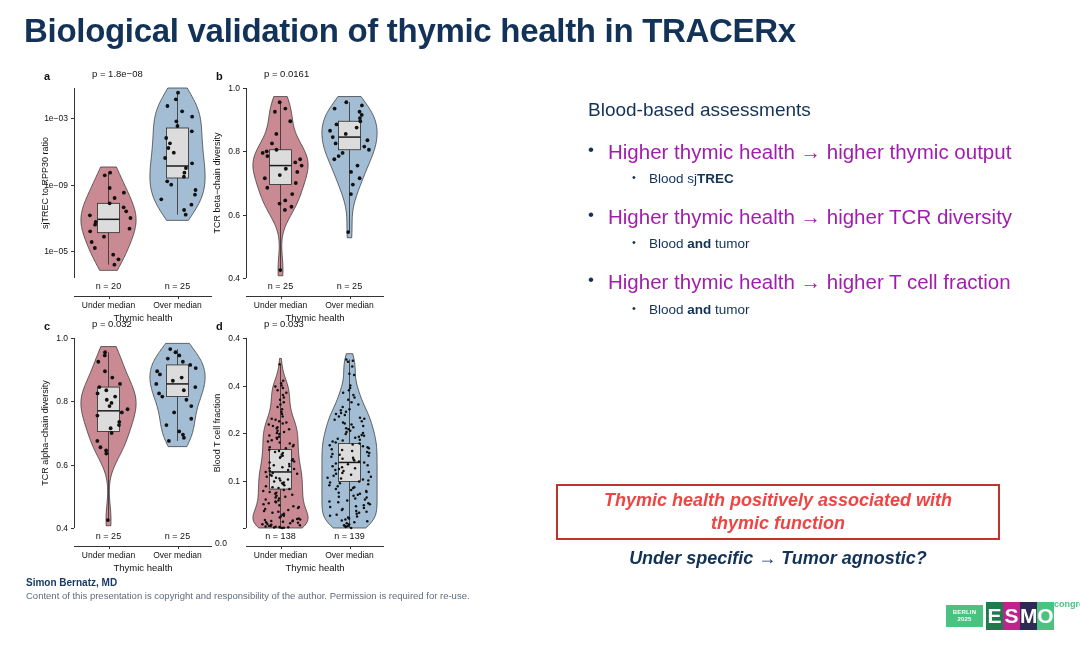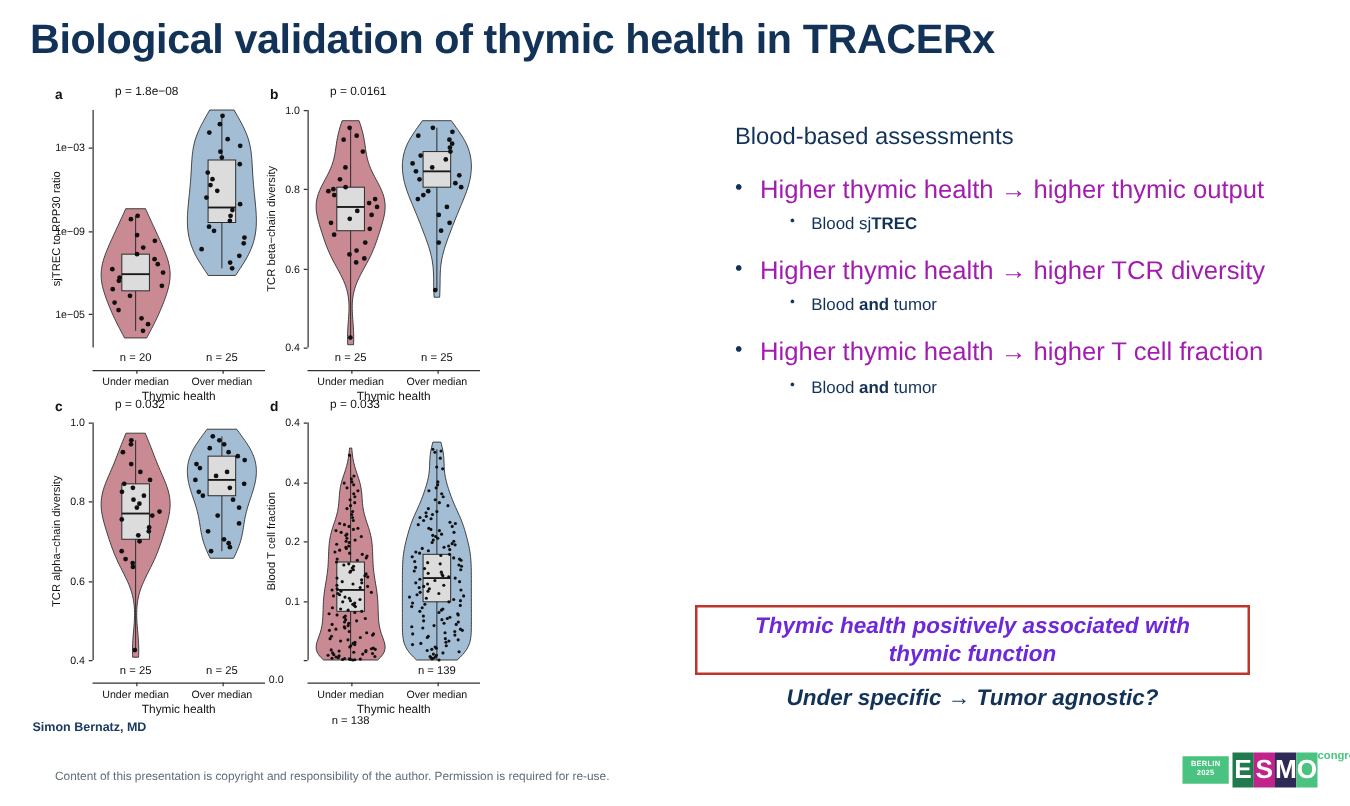"Thymic health positively associated with" #conclusion-box .ct { color: #6d28d9 -> #ef4444 }
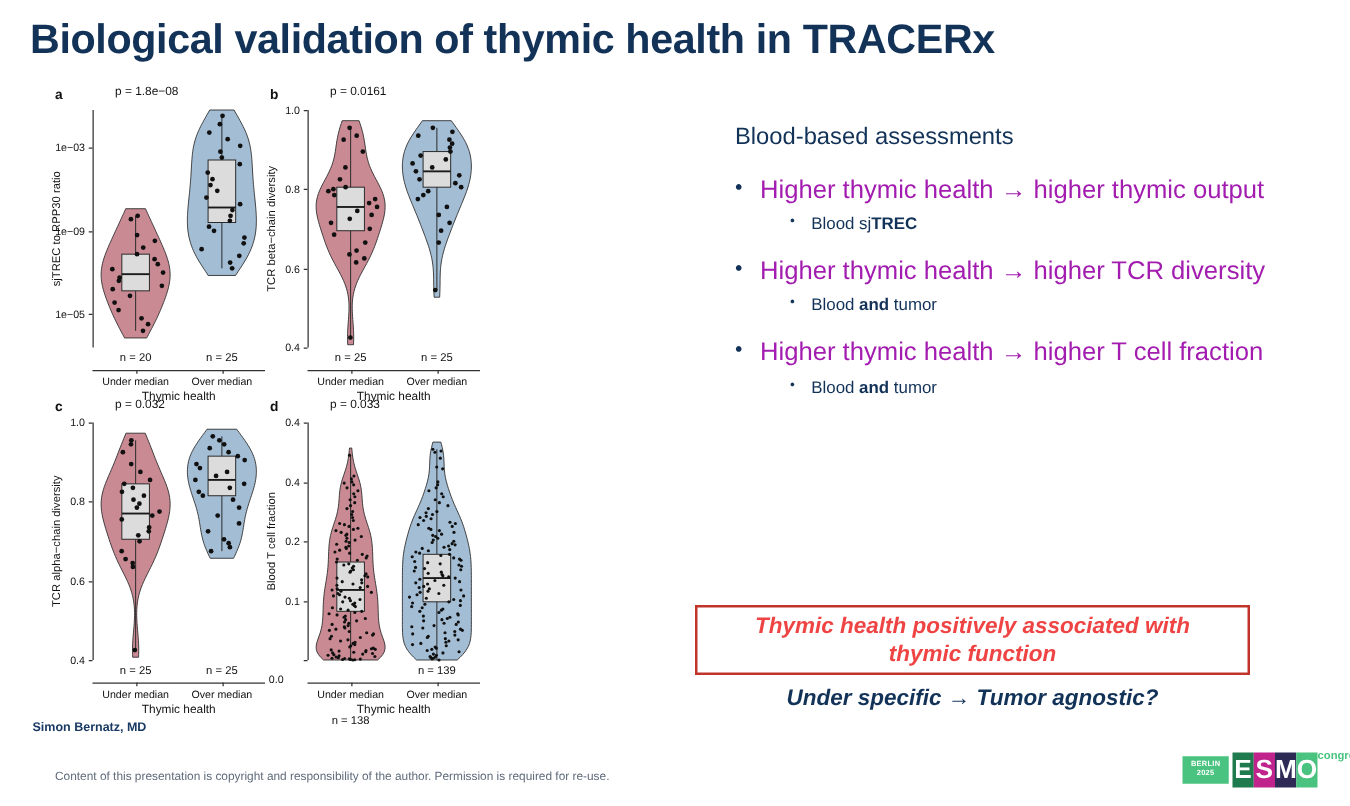"n = 138" div.nlabel { margin-top: 40px -> none }
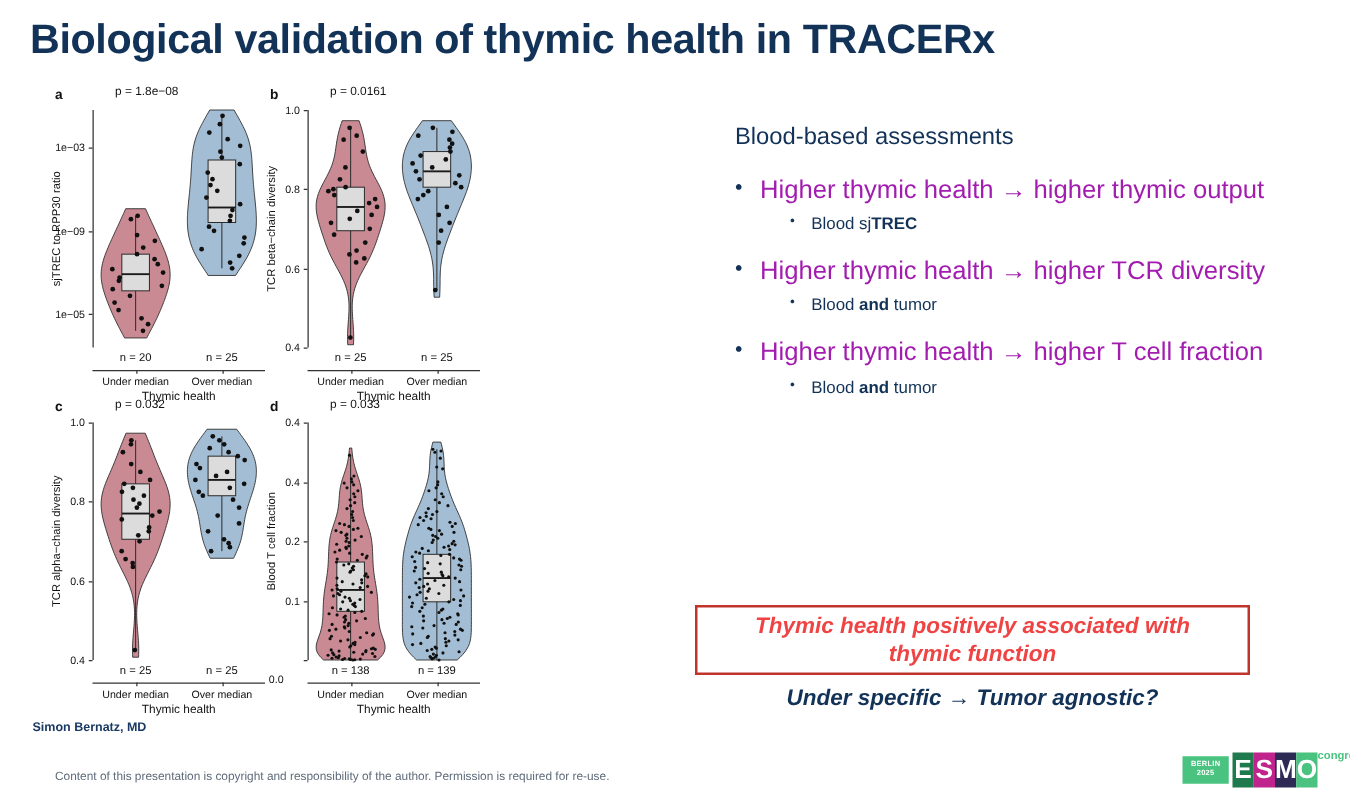"Content of this presentation is" #copyright { margin-left: 18px -> none; top: 616px -> 590px }
